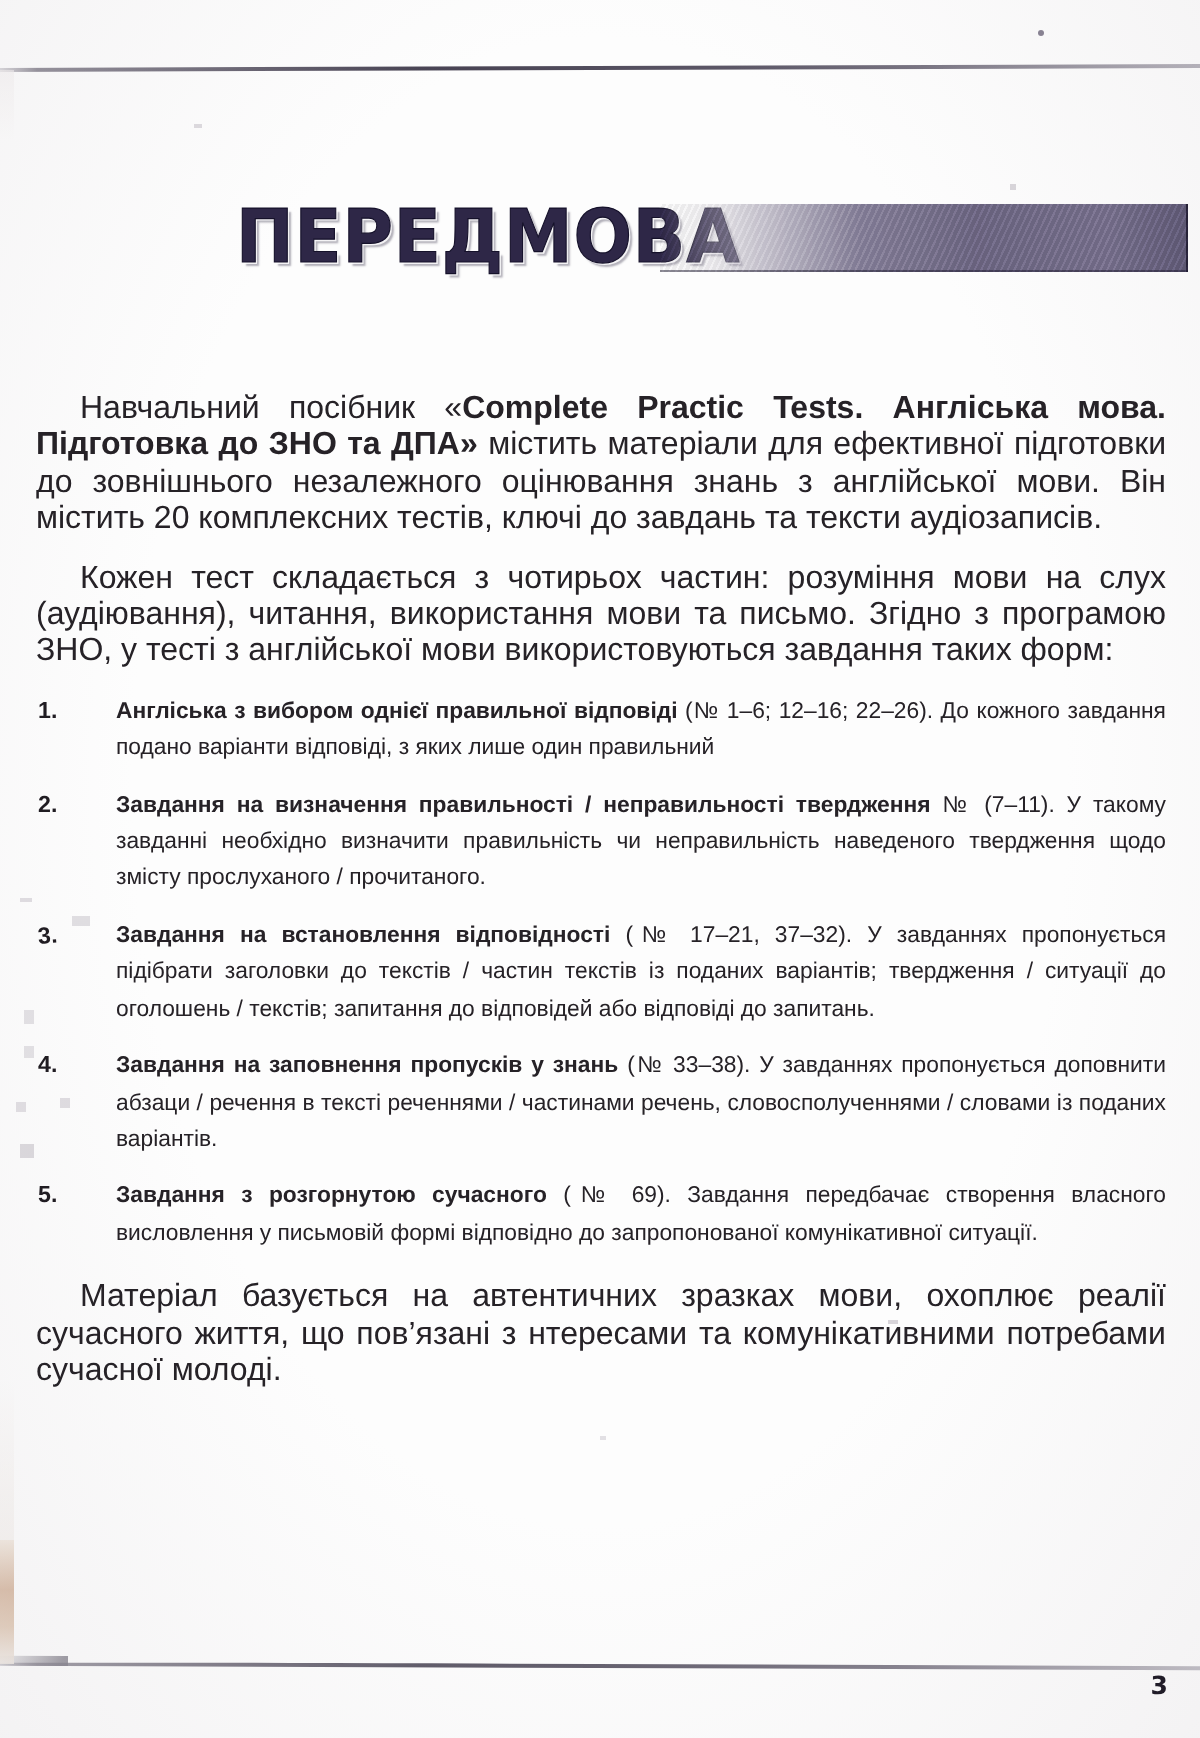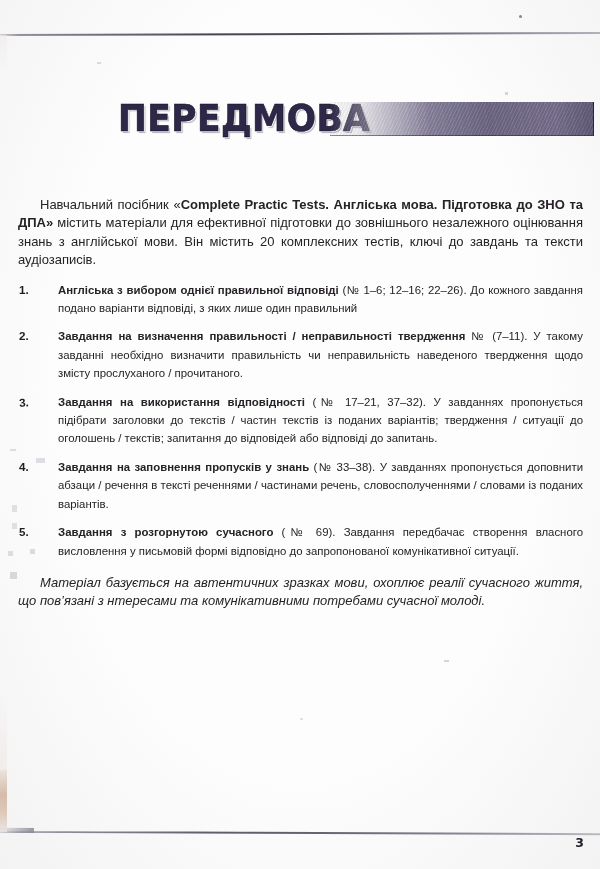"Навчальний посібник «Complete Practic" .para { font-size: 13px -> 16px }
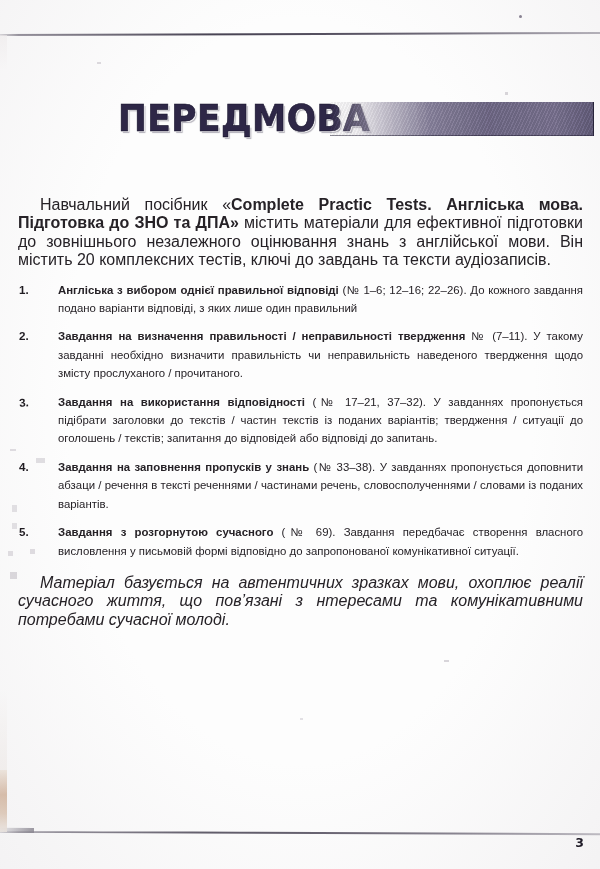"Кожен тест складається з чотирьох" p.para { html: none -> <p><span></span><span>Кожен тест складається з чотирьох частин: розуміння мови на слух (аудіювання), читання, використання мови та письмо. Згідно з програмою ЗНО, у тесті з англійської мови використовуються завдання таких форм:</span></p> }
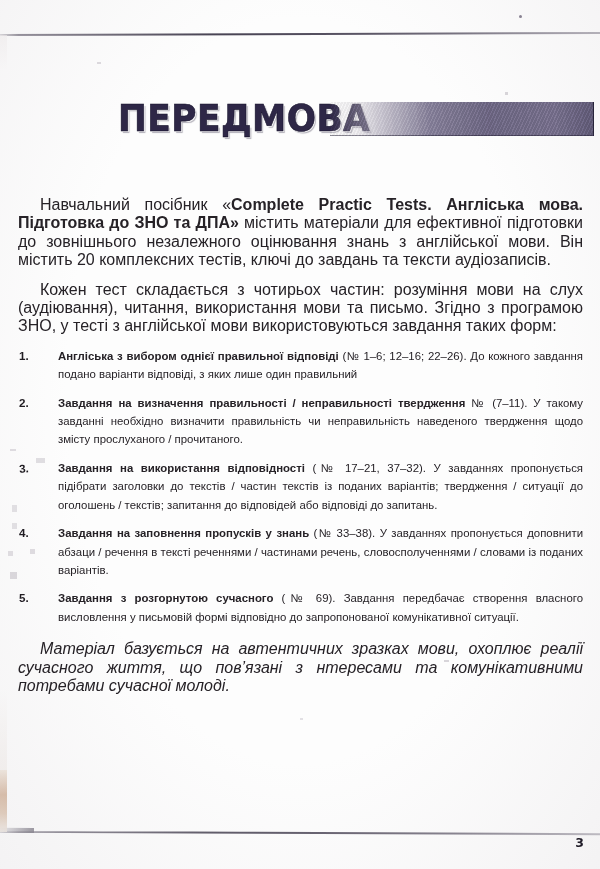"Завдання на використання відповідності" span.bold { text: використання -> встановлення }
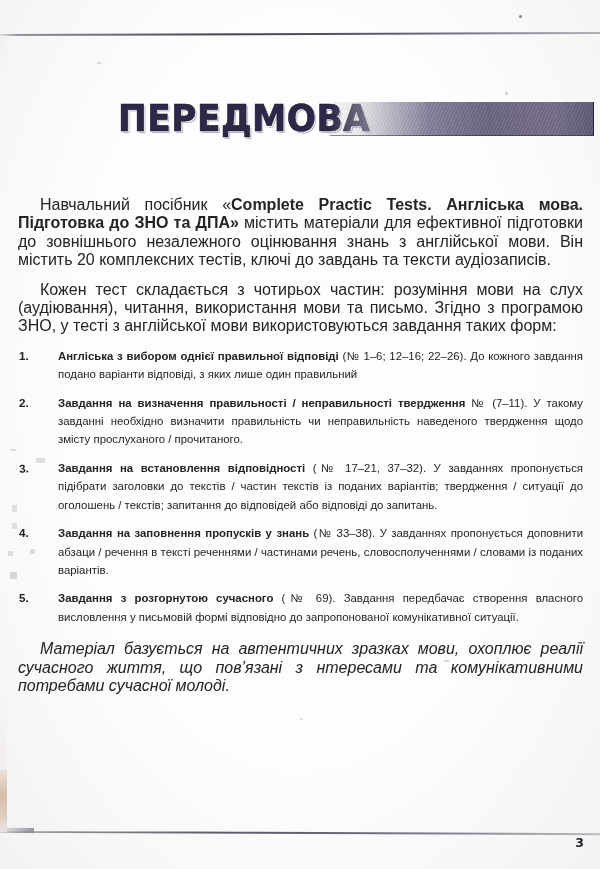"Матеріал базується на автентичних" .closing { font-style: italic -> none }
